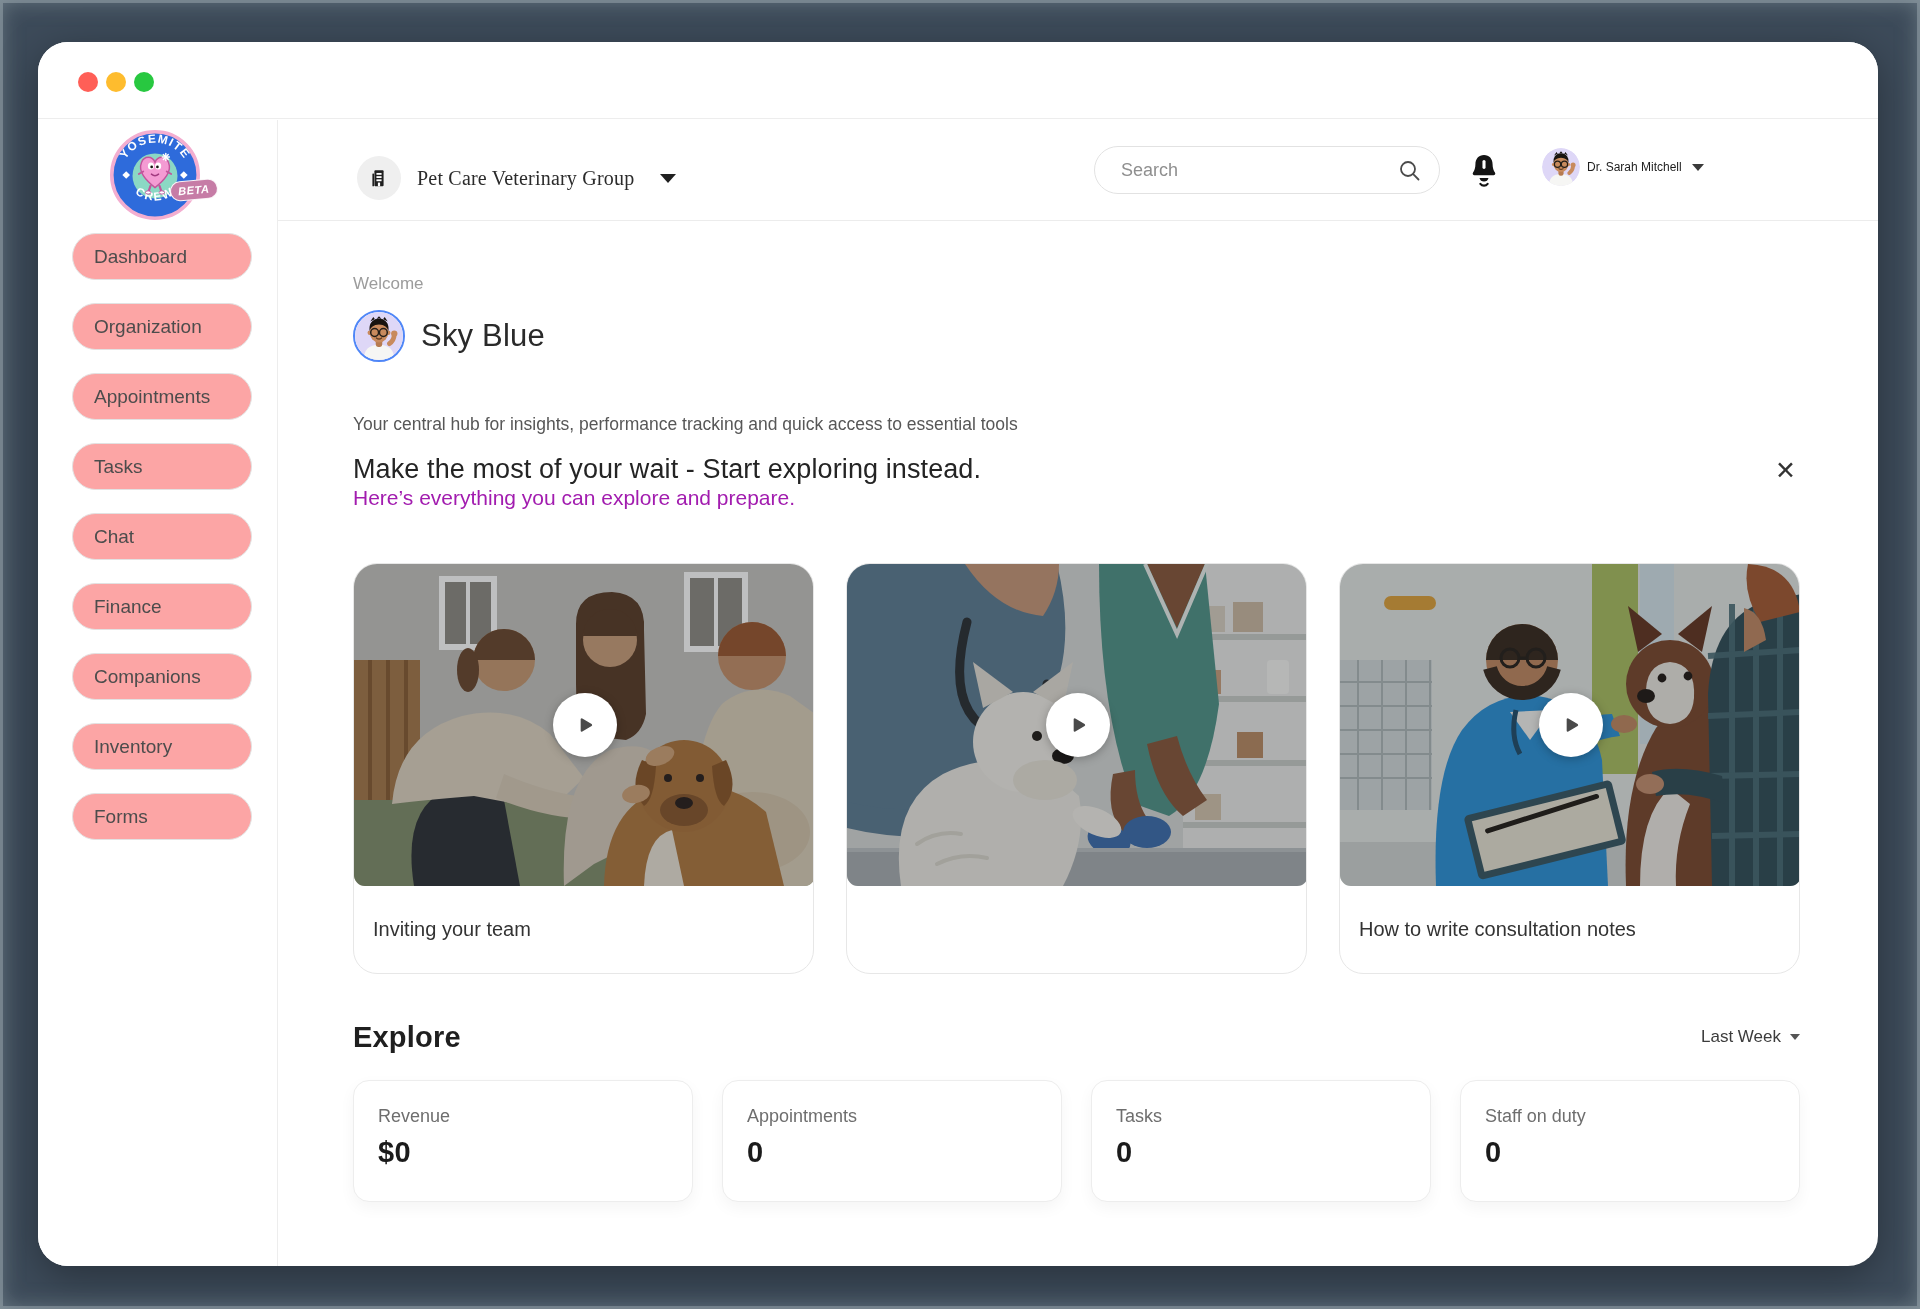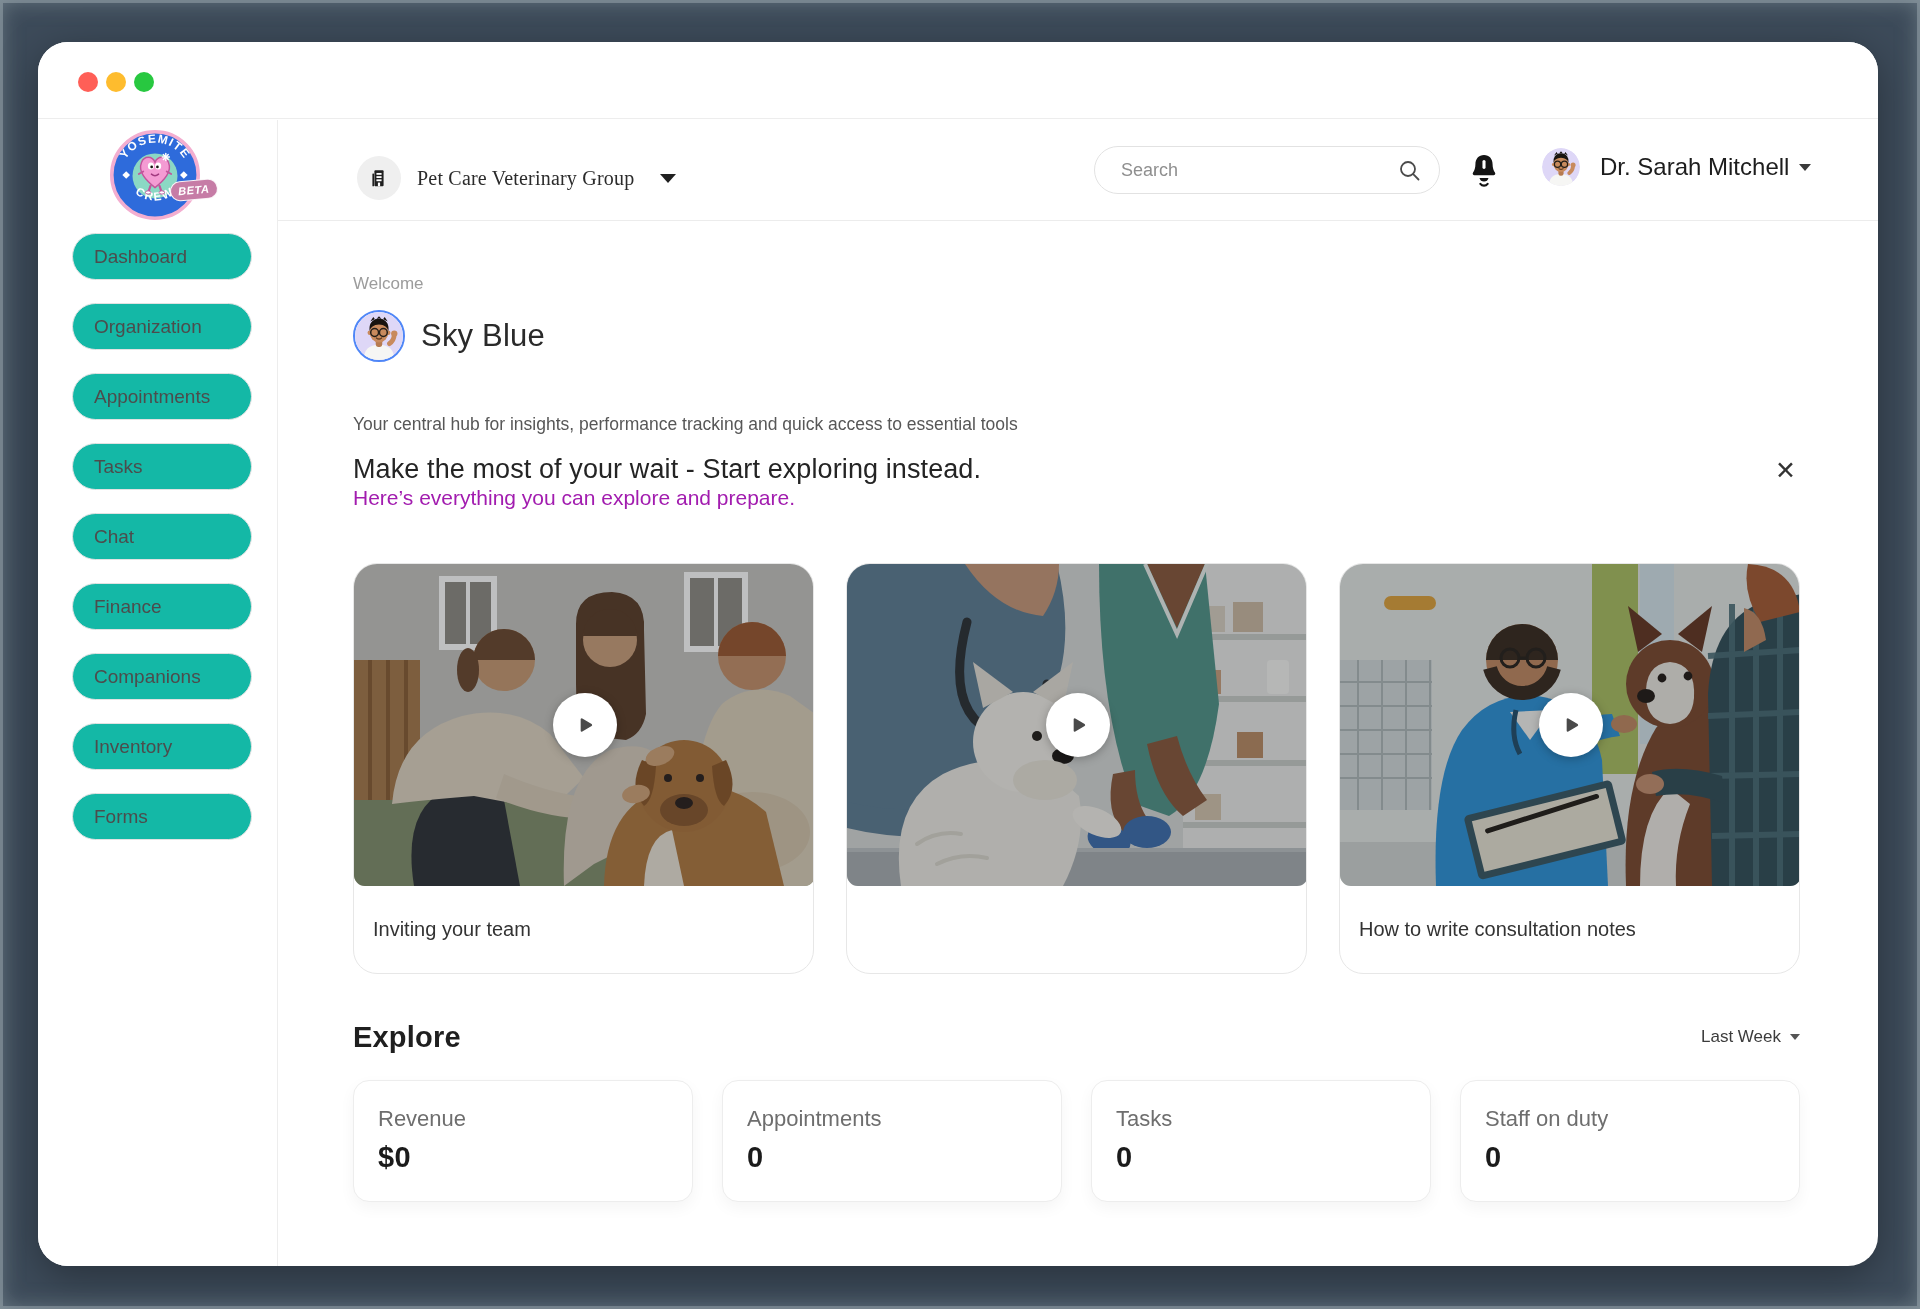"Dr. Sarah Mitchell" .user-name { font-size: 24px -> 12px; margin-left: 20px -> 7px }
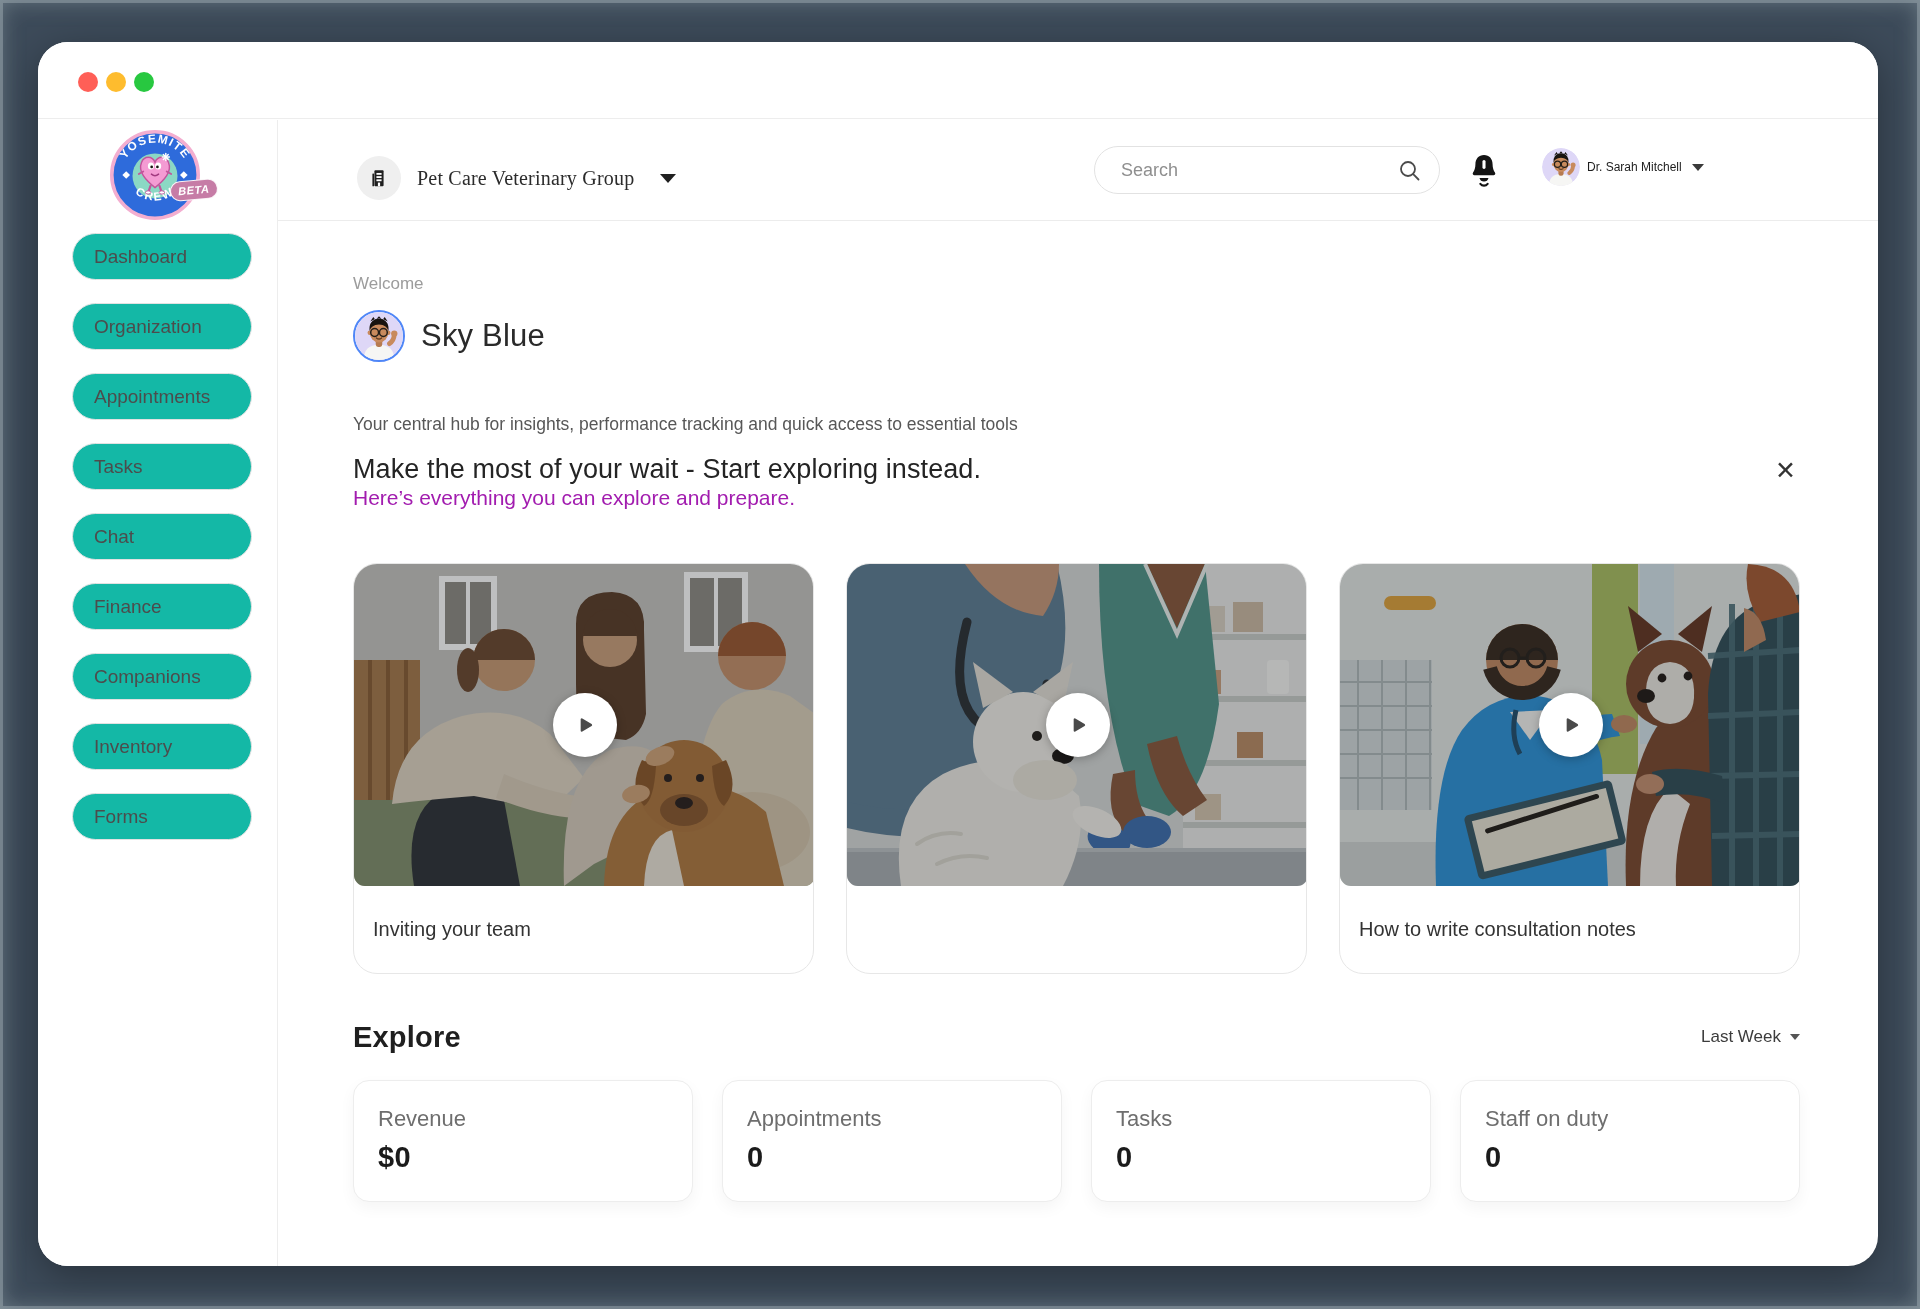"Dashboard" .nav-item { background: #14b8a6 -> #fca5a5 }
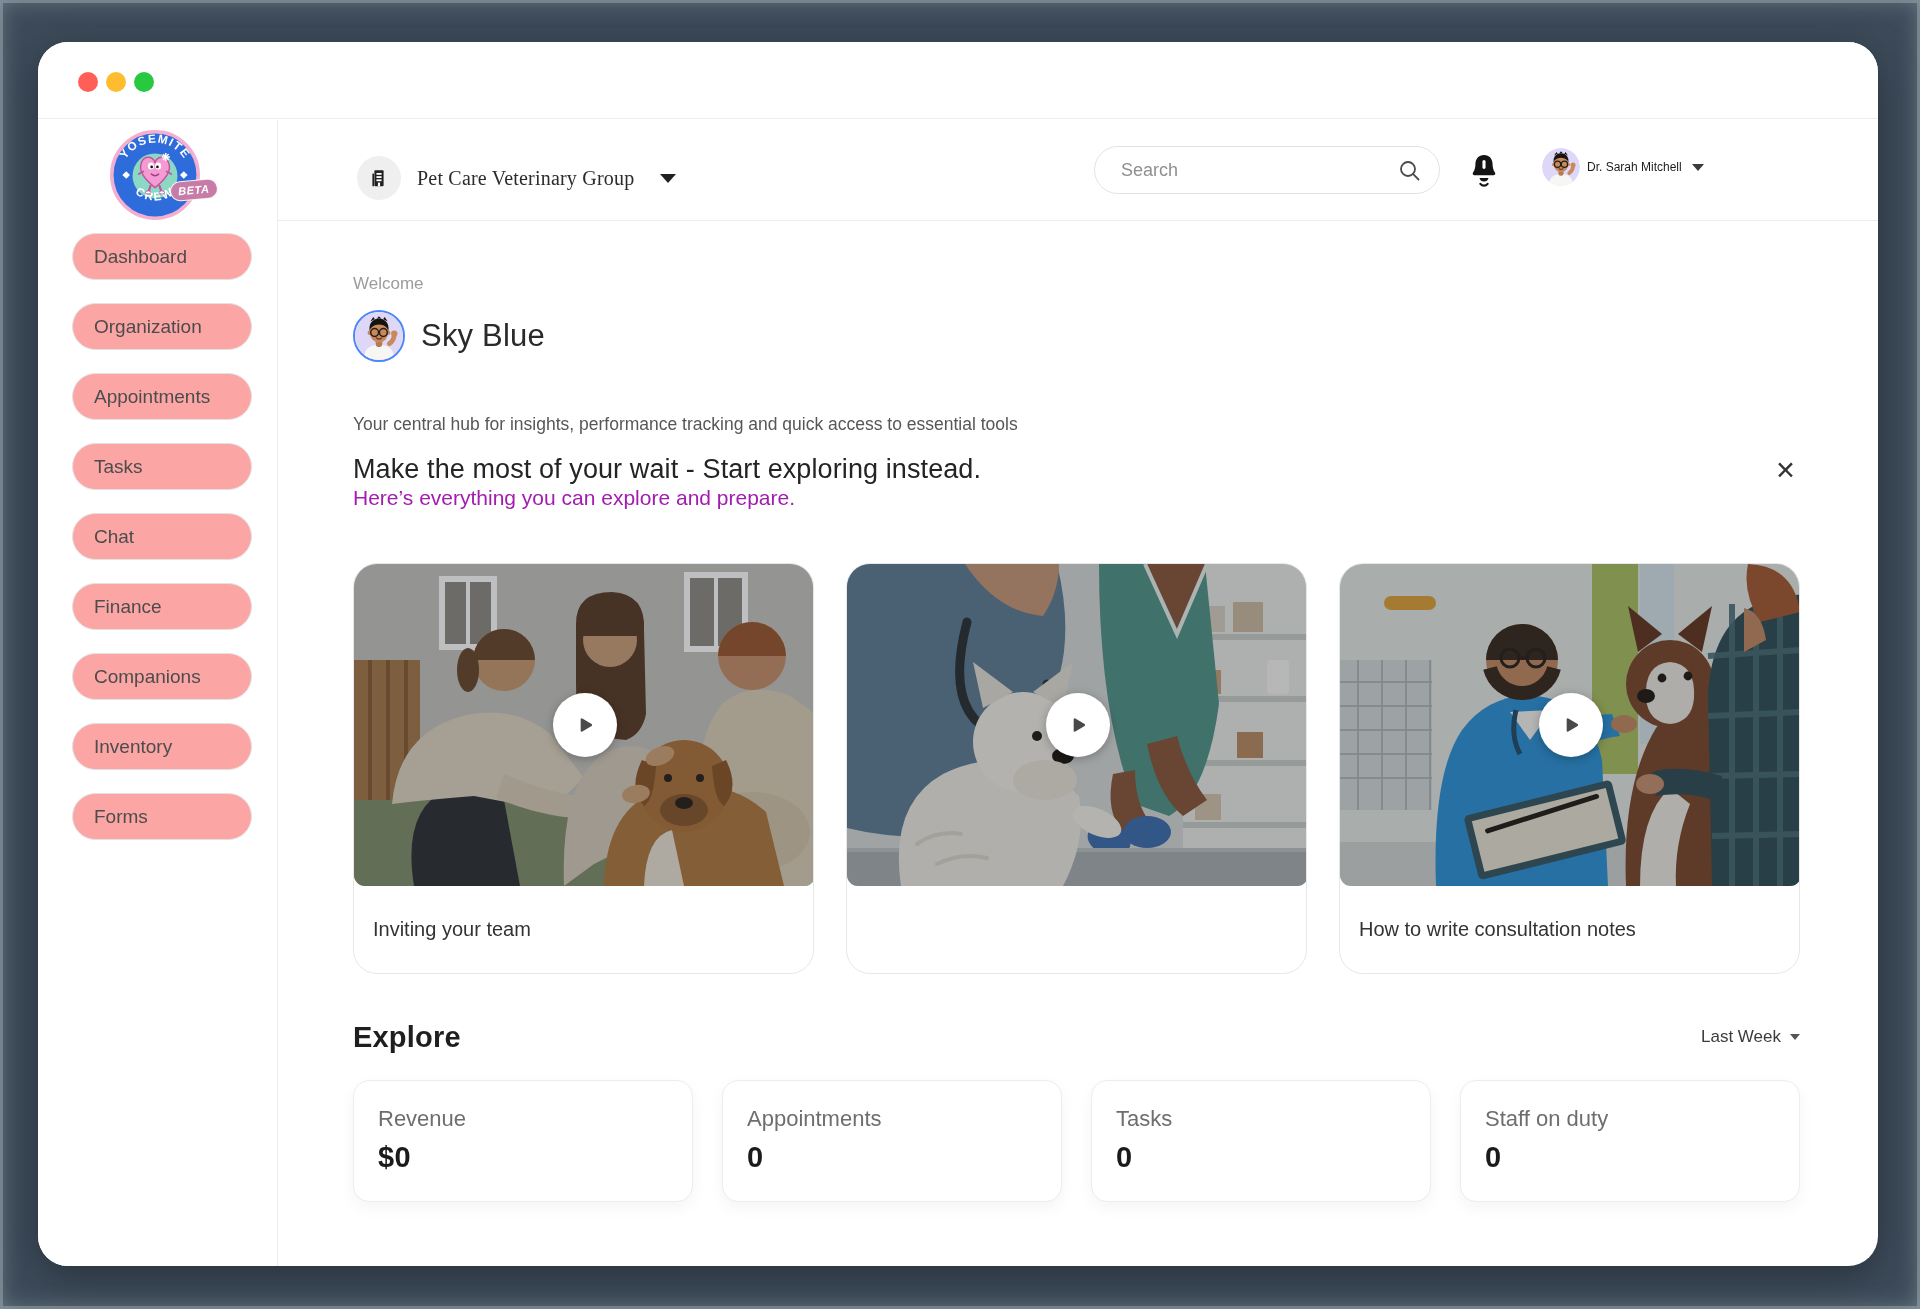"Revenue" .stat-label { font-size: 22px -> 18px }
